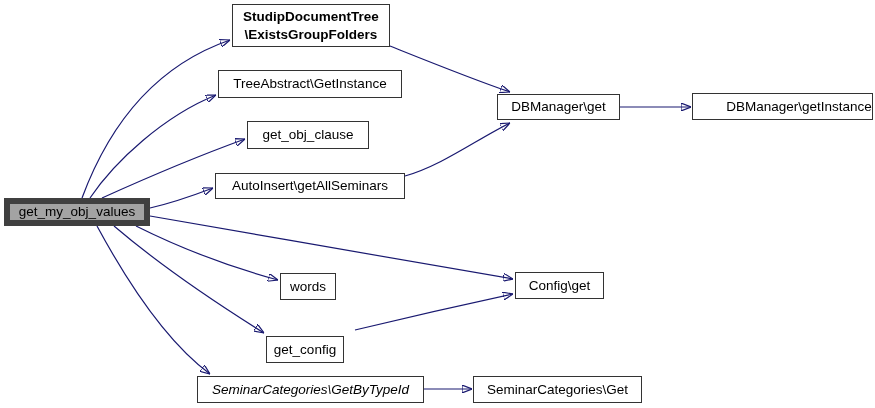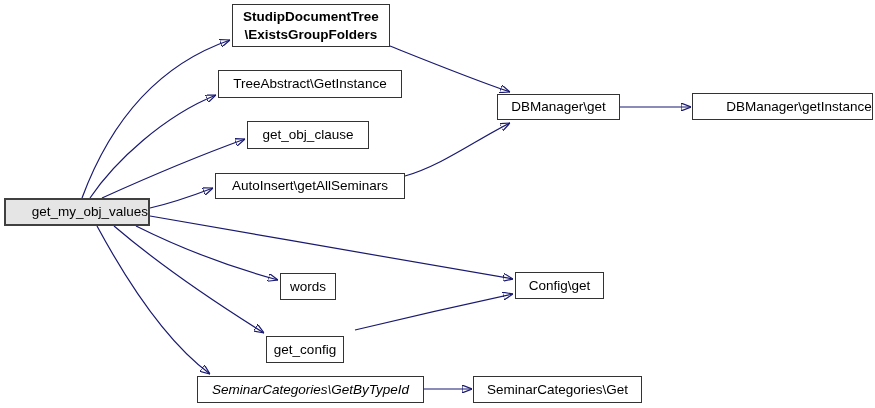"get_my_obj_values" .node.main { background: #e5e5e5 -> #a3a3a3; border: 2px solid #404040 -> 6px solid #404040; justify-content: flex-end -> none }
